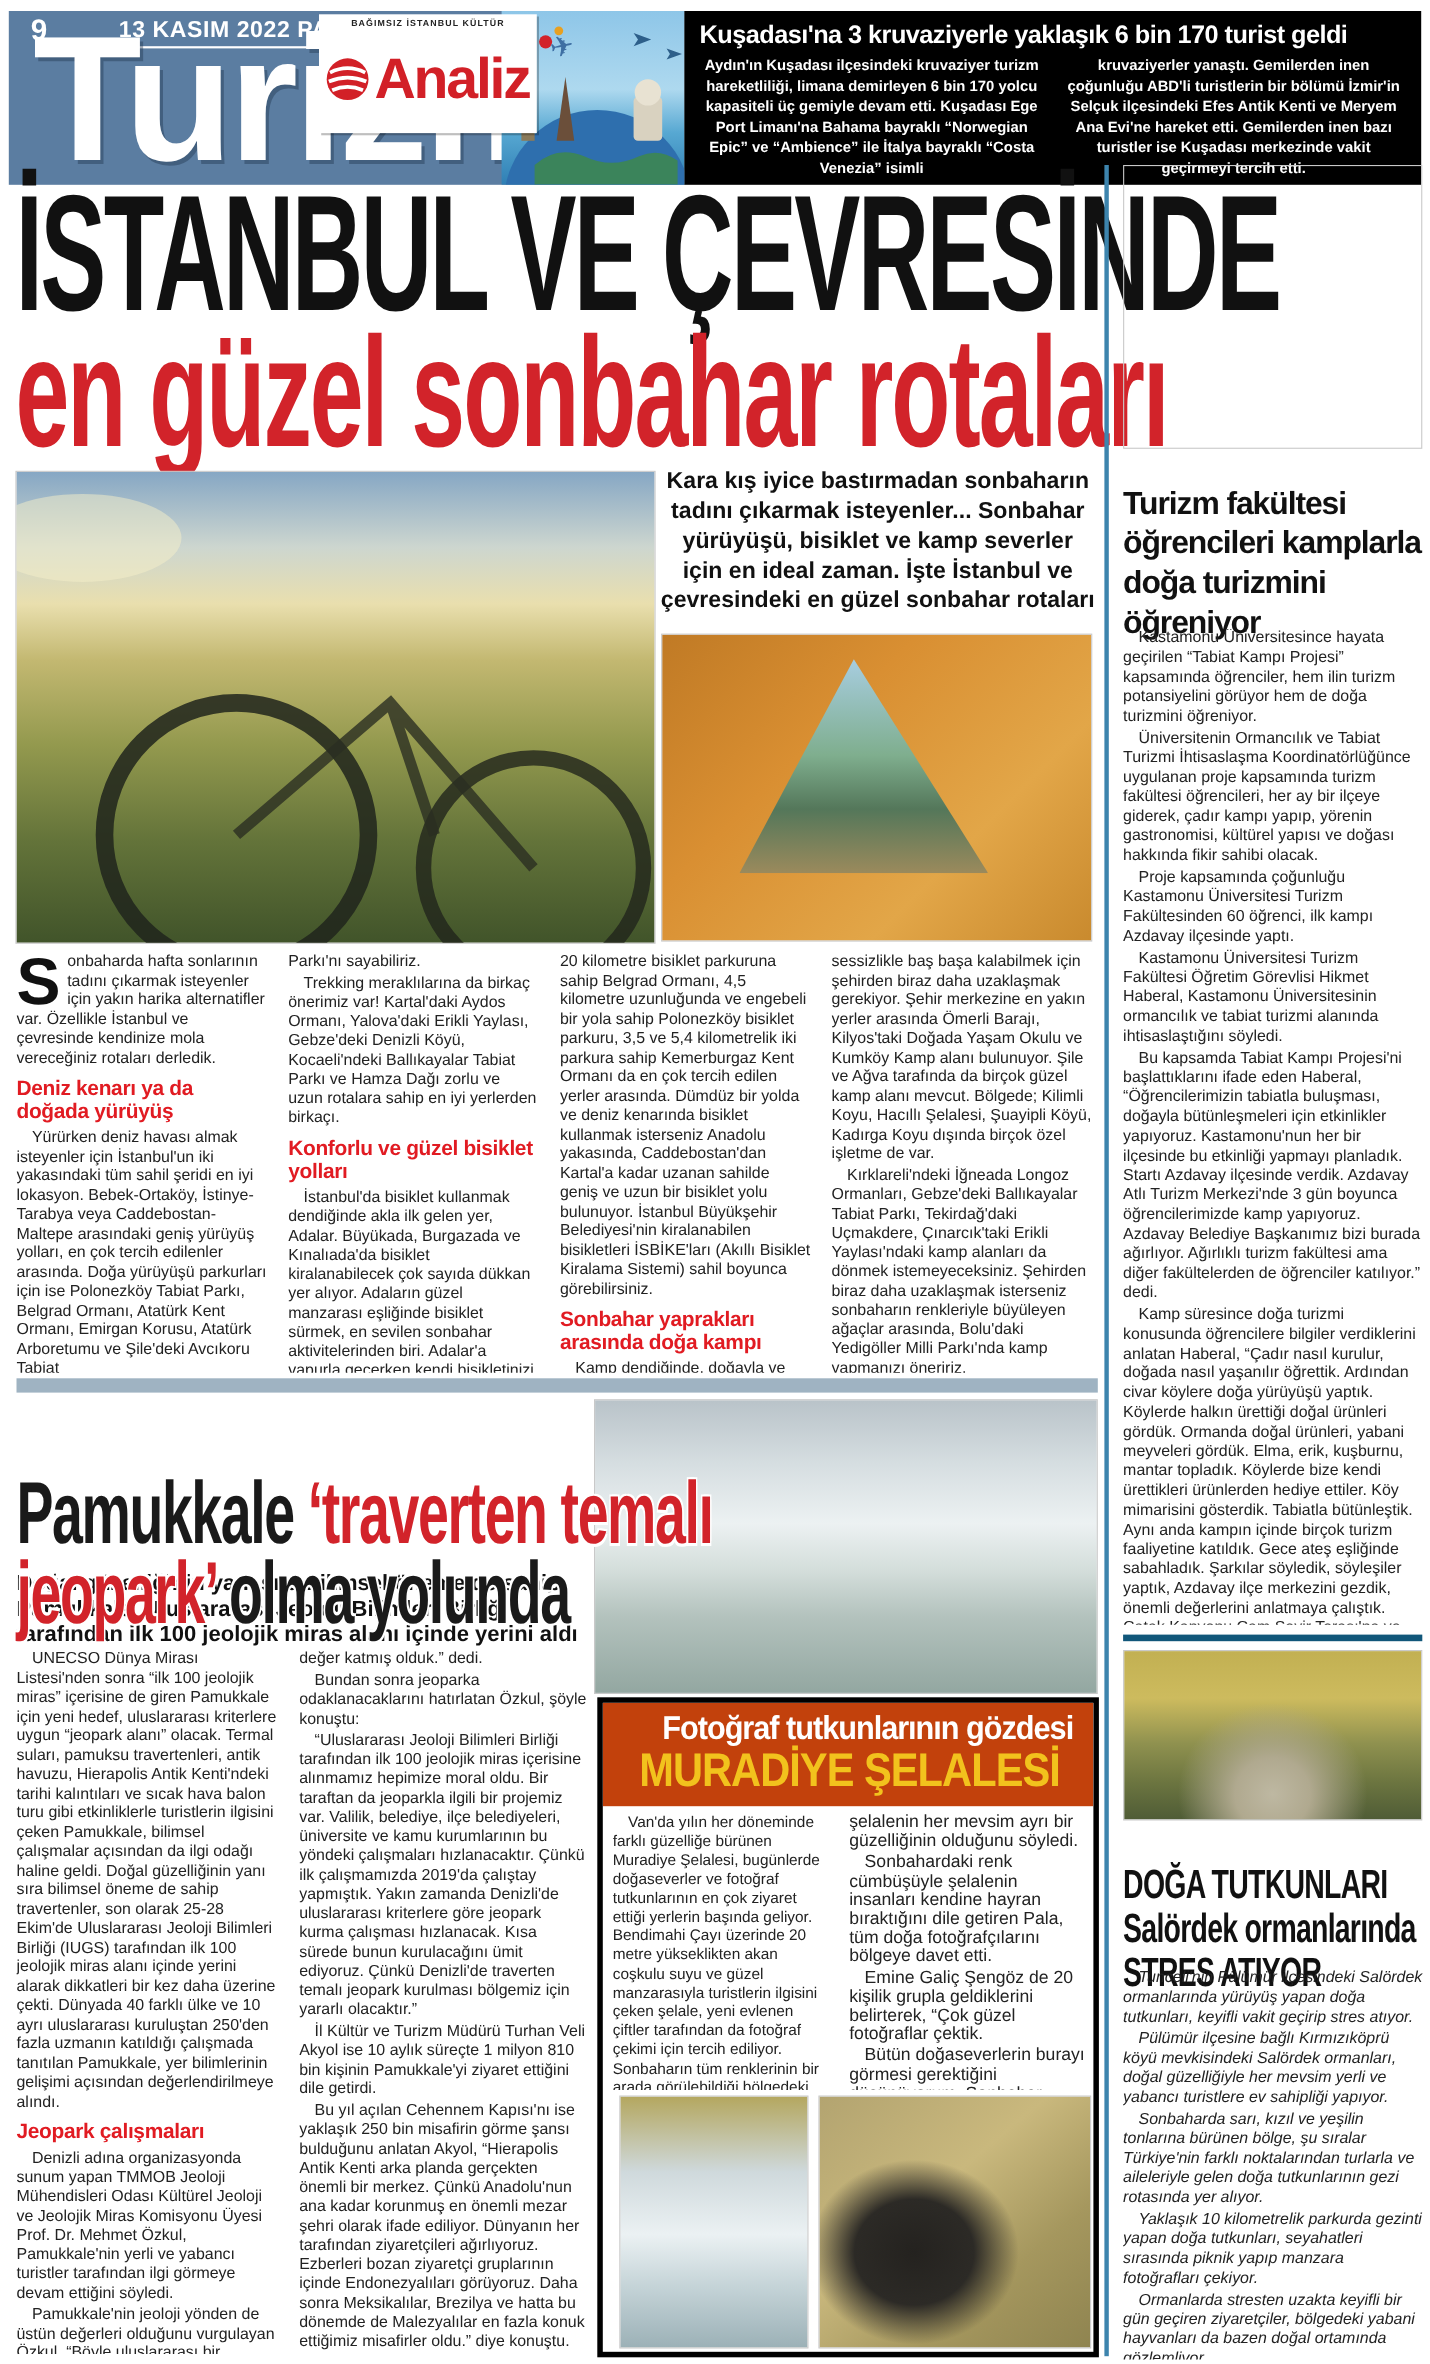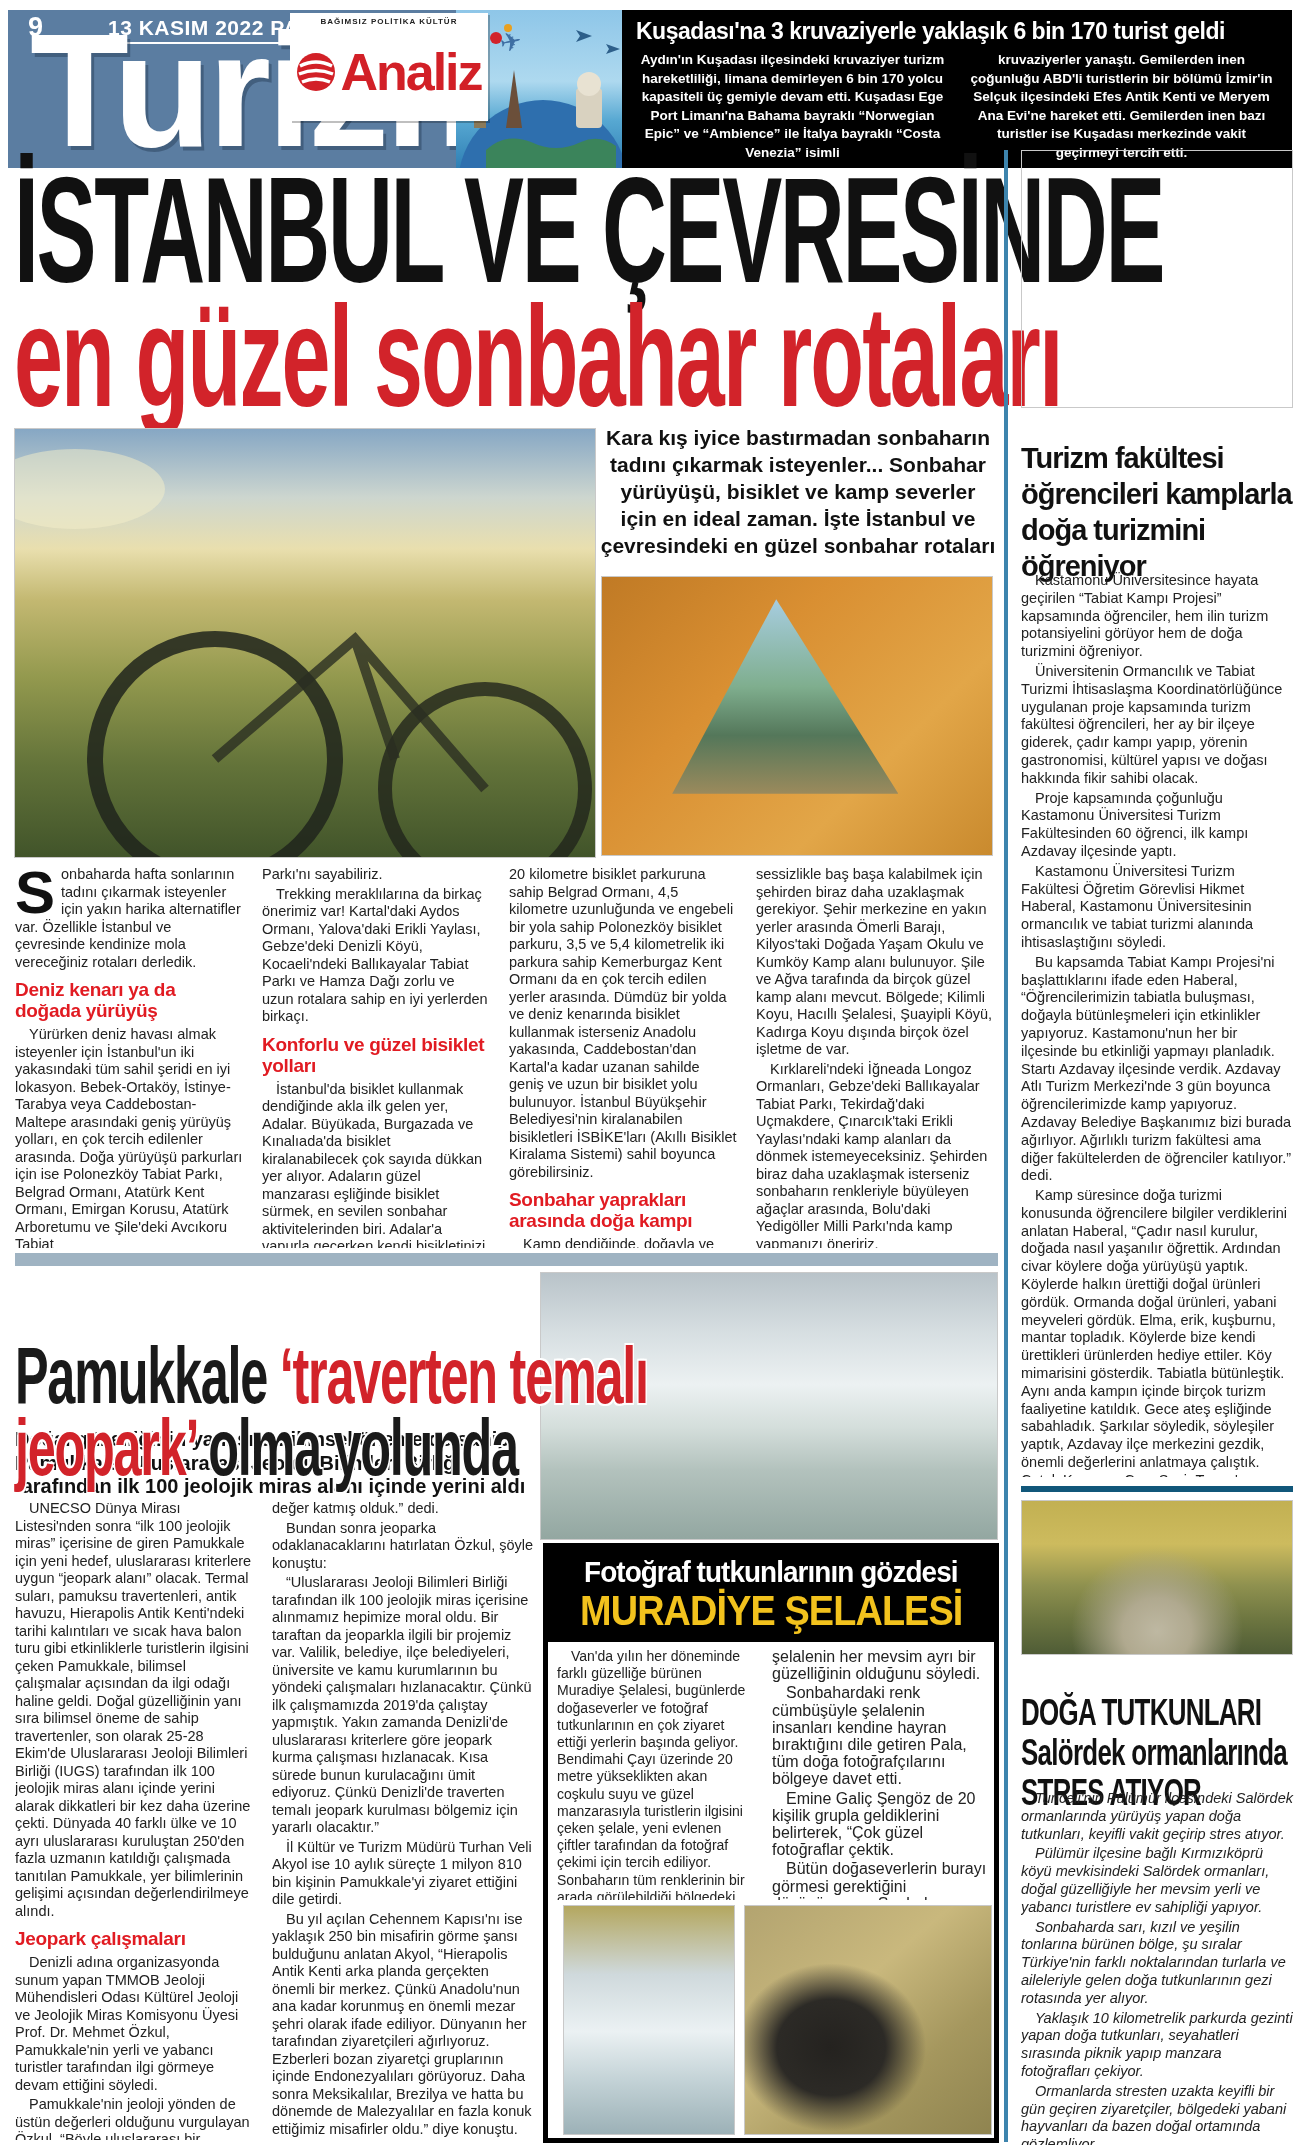"BAĞIMSIZ POLİTİKA KÜLTÜR" div.masthead-tagline { text: POLİTİKA -> İSTANBUL }
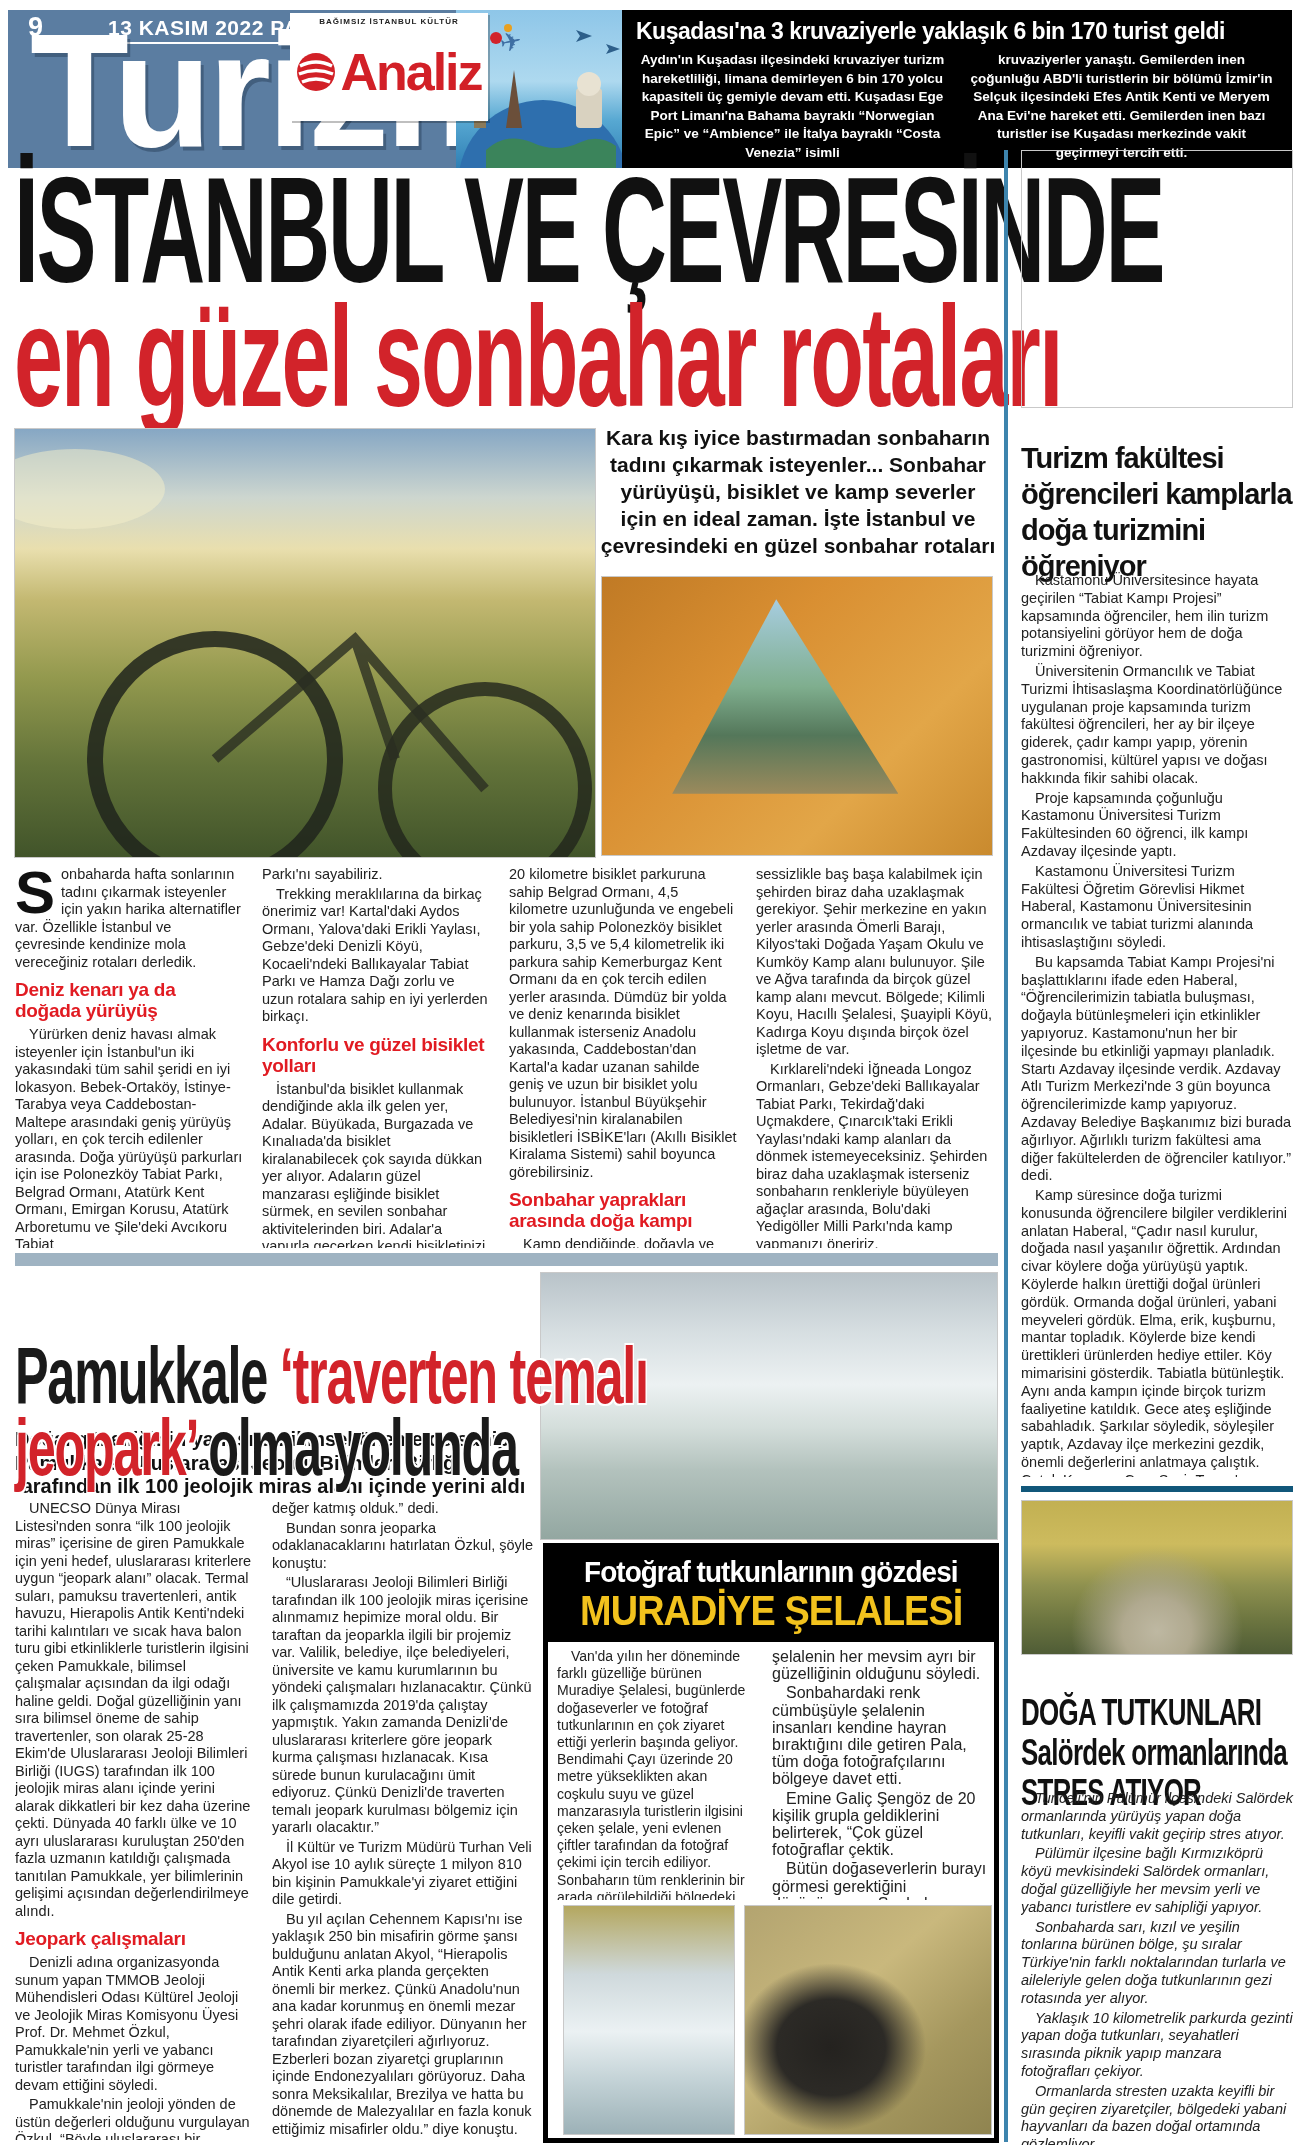"Fotoğraf tutkunlarının gözdesi" .wf-head { background: #000000 -> #c2410c; text-align: center -> right }
